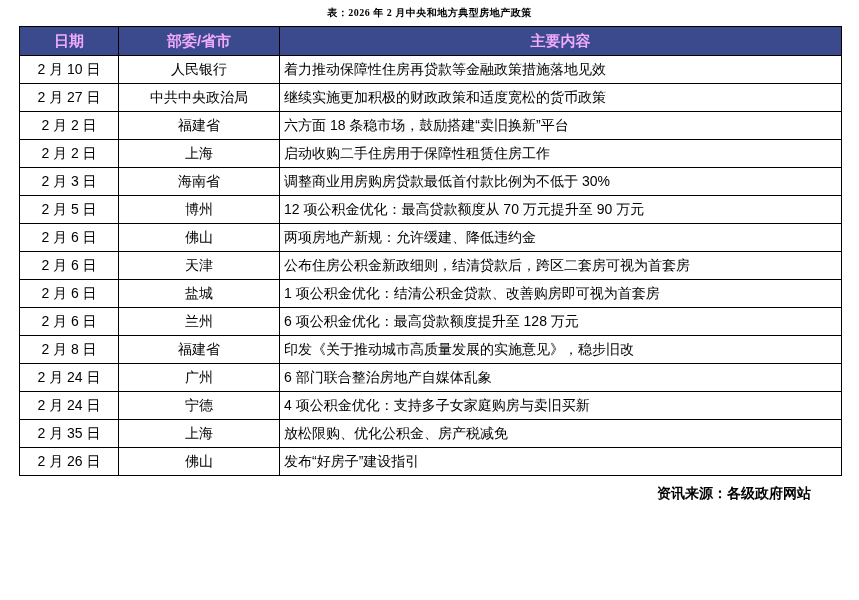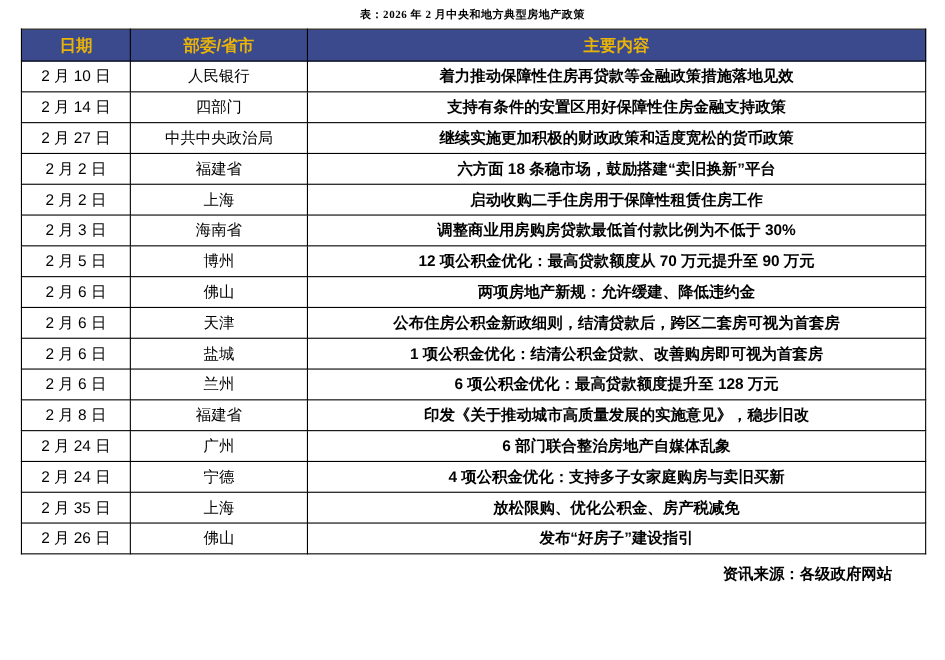"日期" table.policy-table th { color: #eab308 -> #f0abfc }
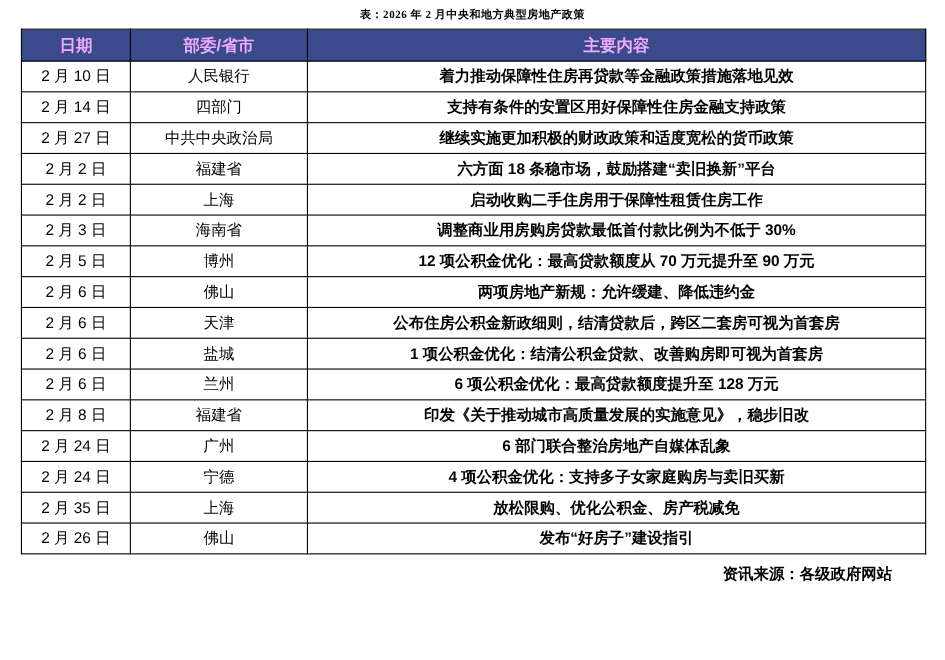"着力推动保障性住房再贷款等金融政策措施落地见效" td.c-content { font-weight: bold -> none; text-align: center -> left }
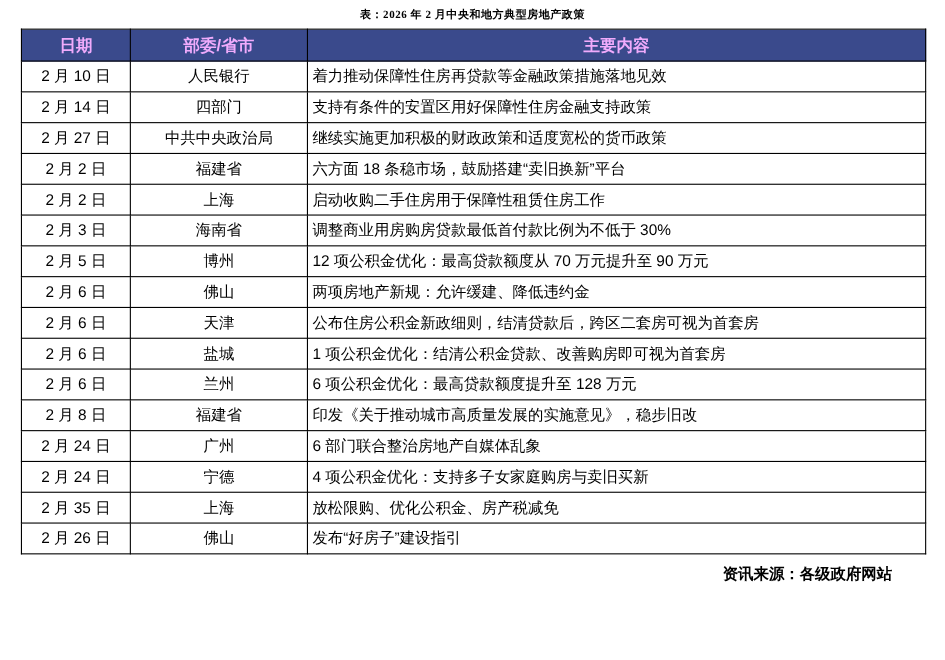"2 月 14 日" tr { html: <tr> <td>2 月 14 日</td> <td>四部门</td> <td>支持有条件的安置区用好保障性住房金融支持政策</td> </tr> -> none }
